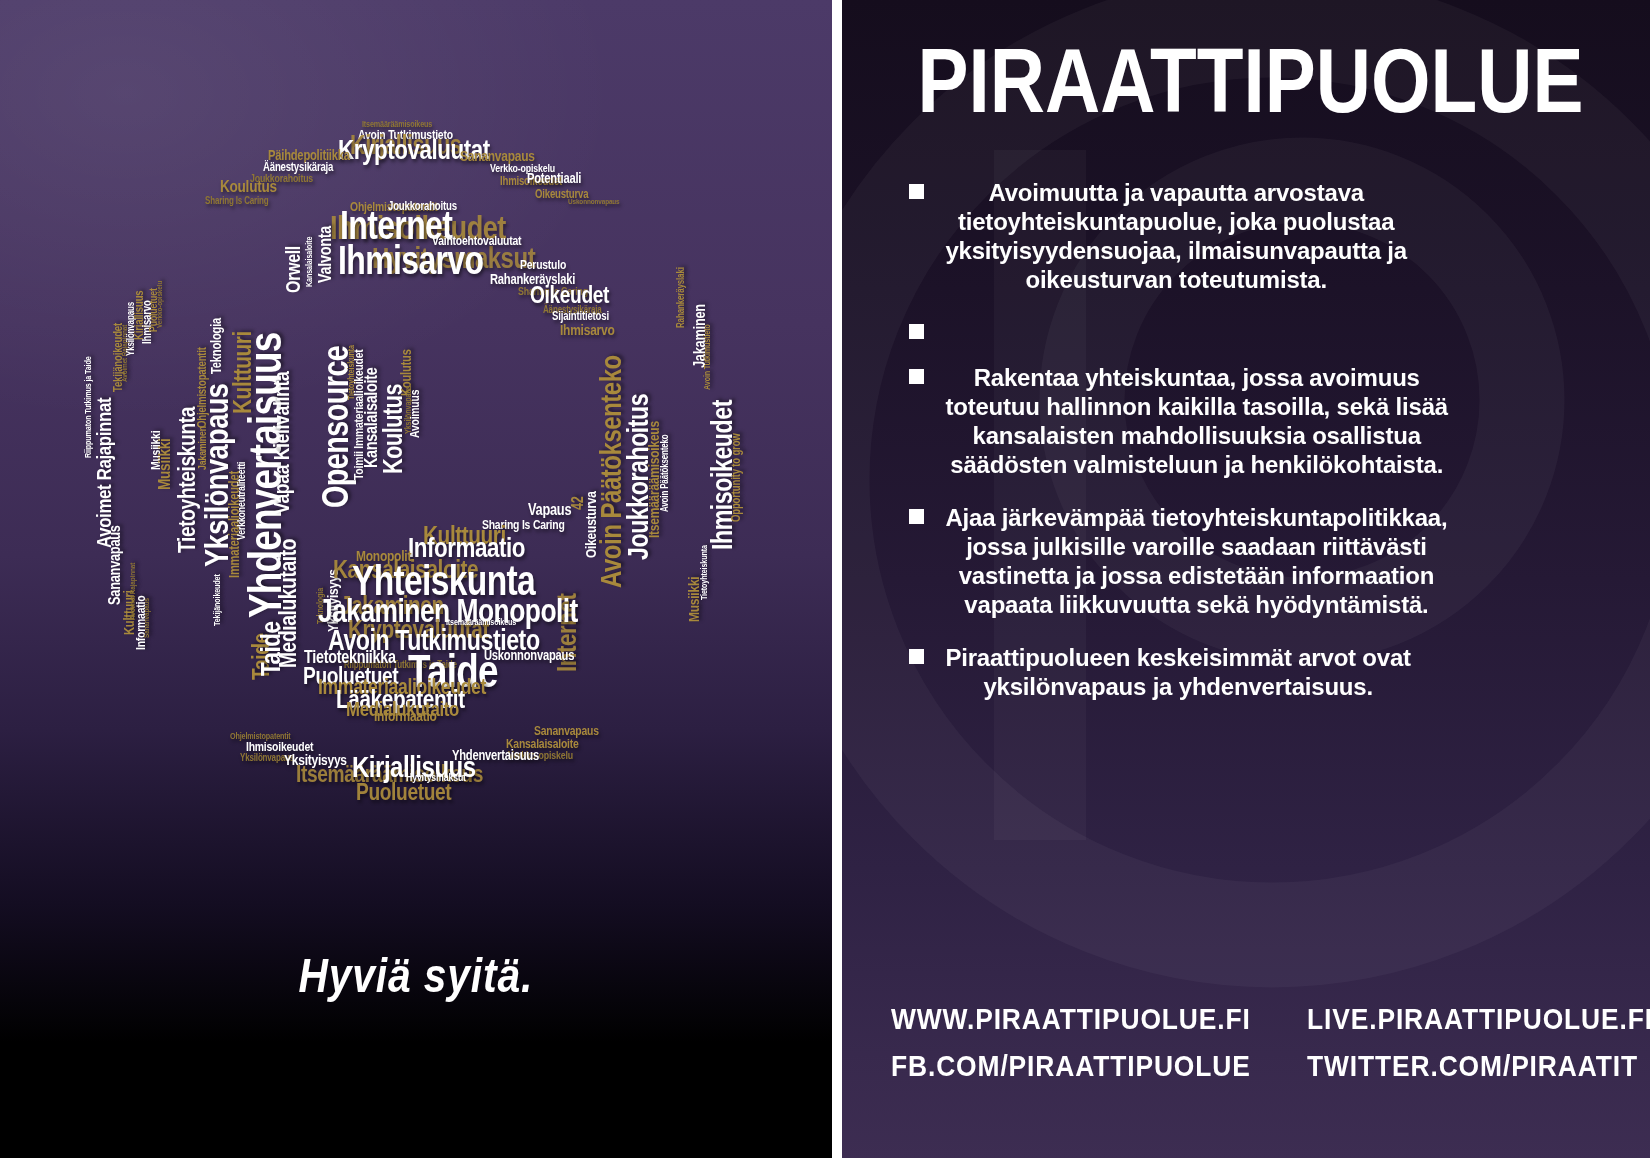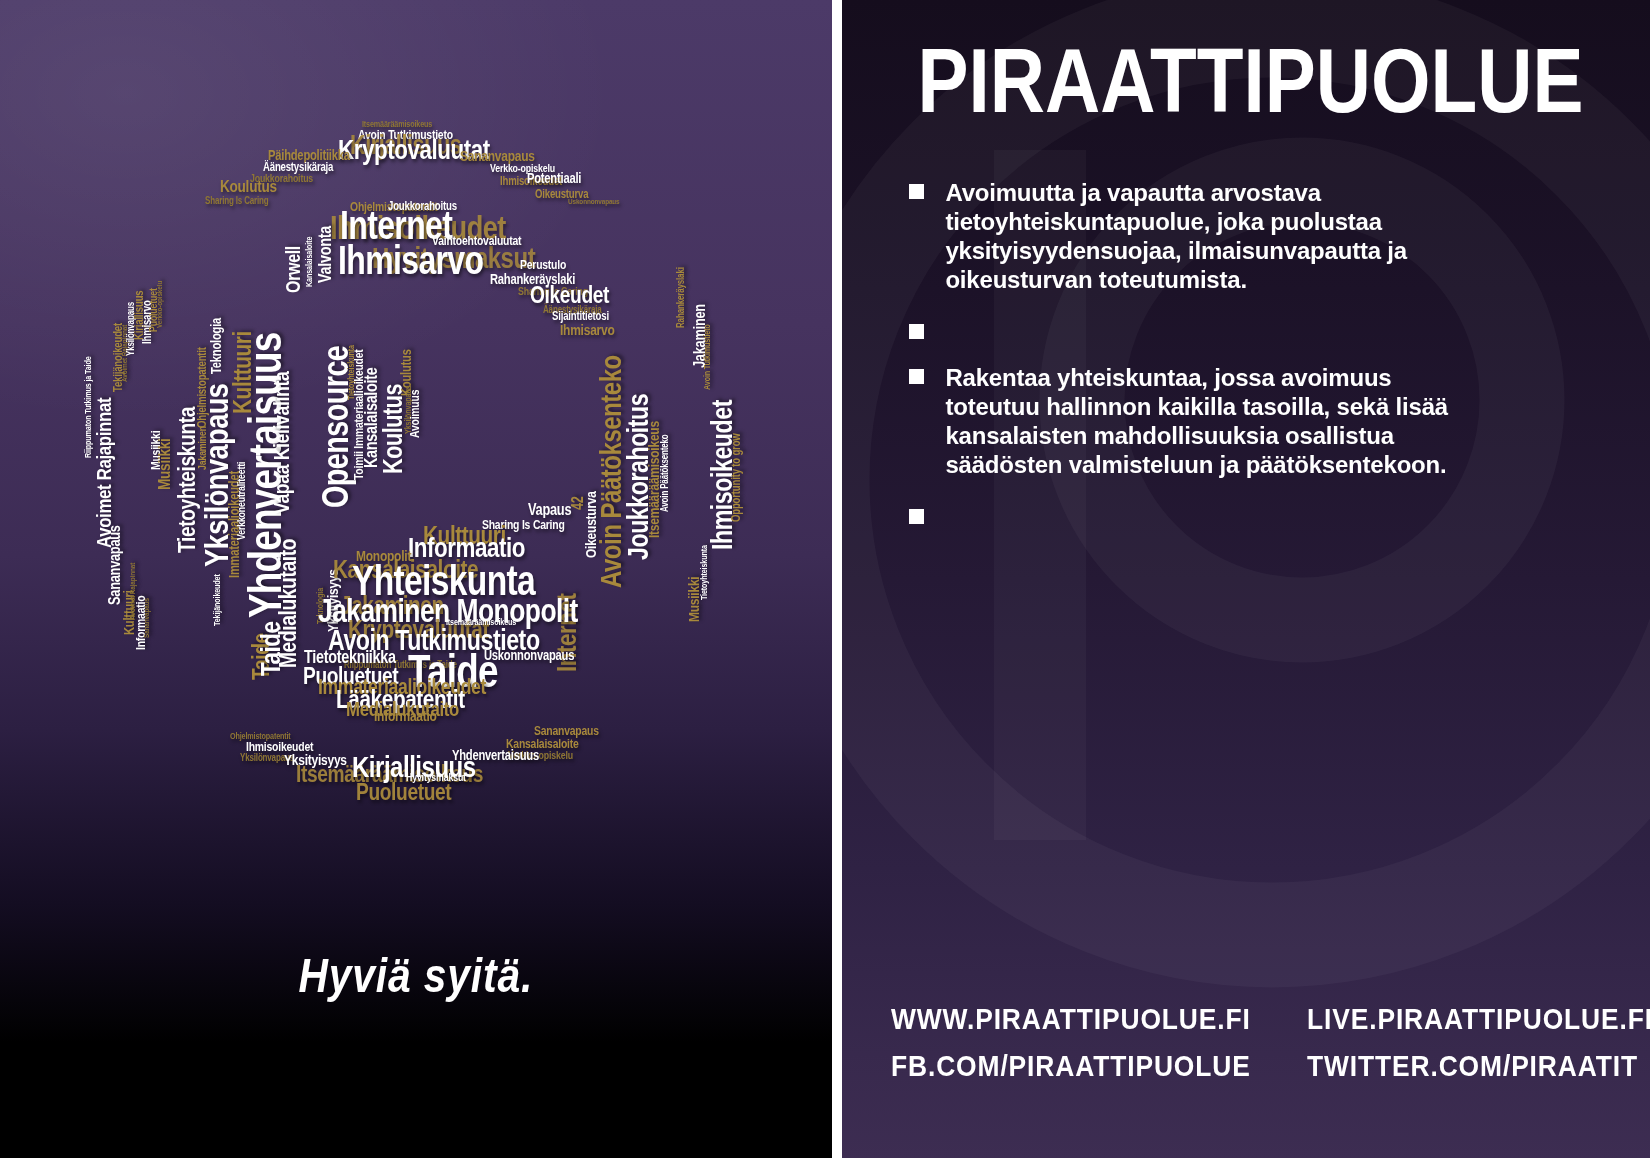"Avoimuutta ja vapautta arvostava" .bullets { text-align: none -> center }
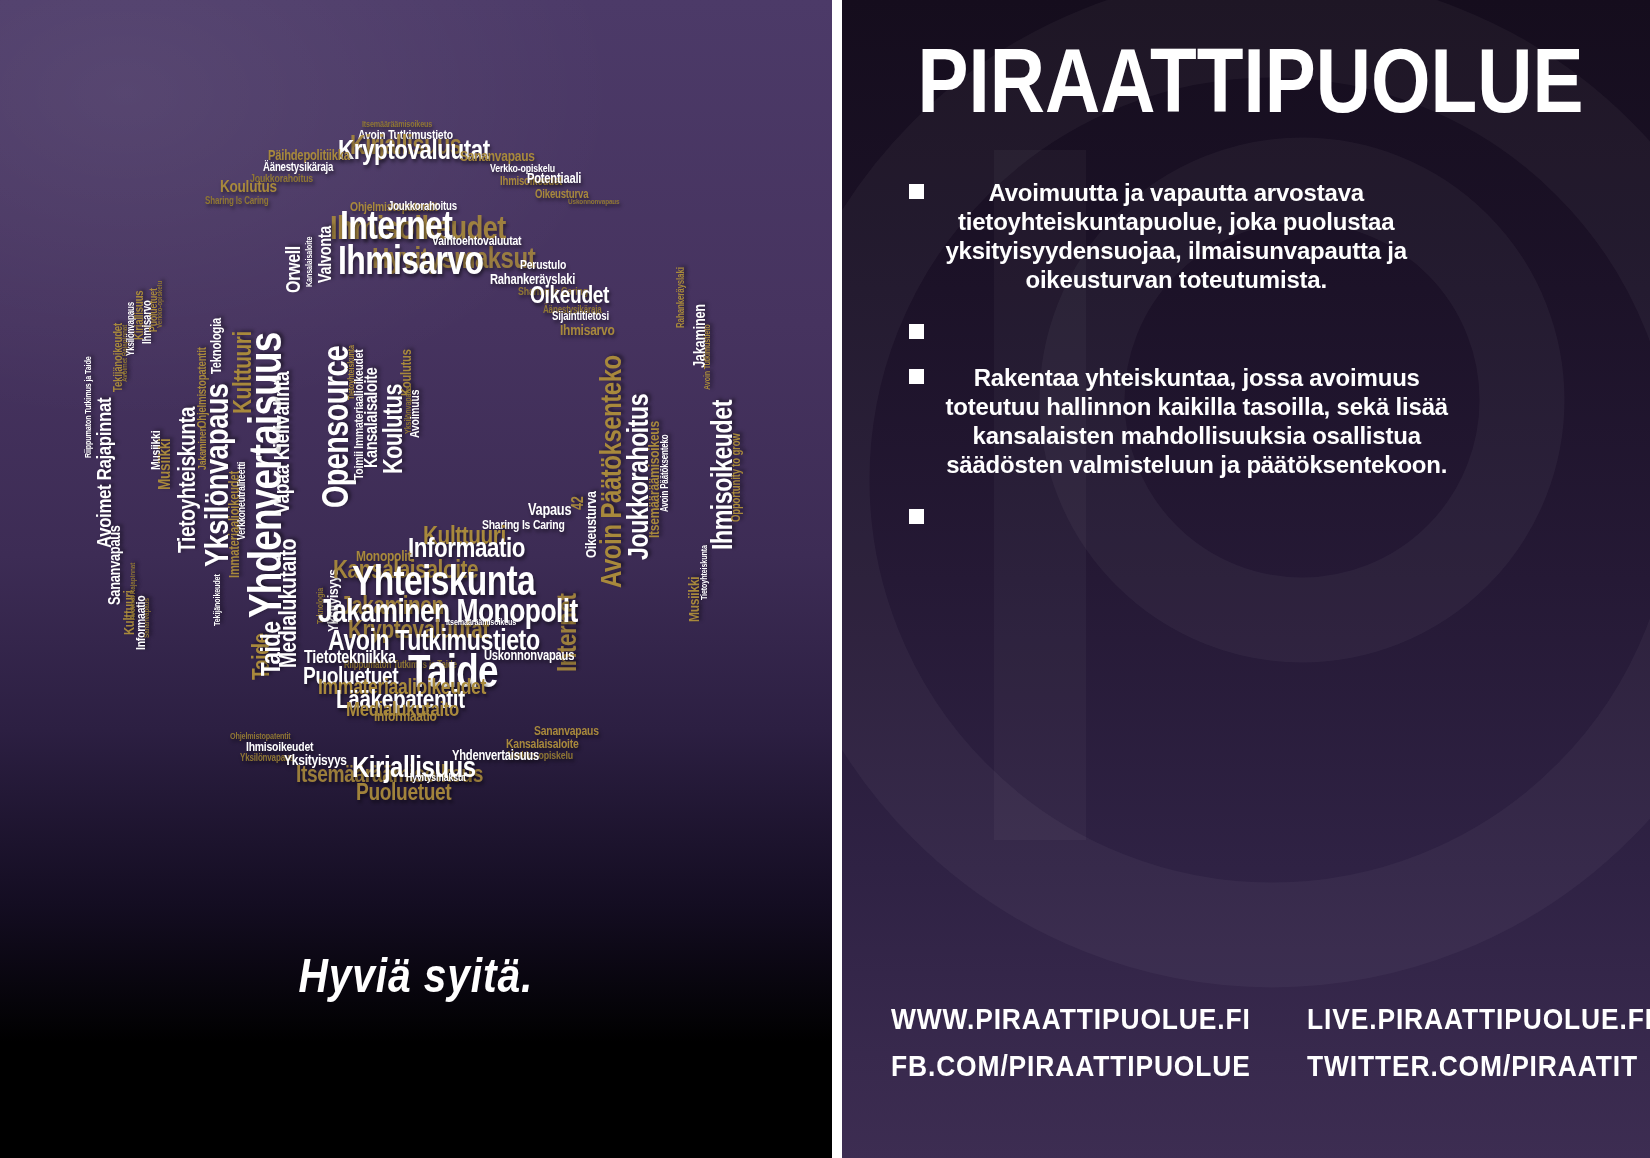"Rakentaa yhteiskuntaa, jossa avoimuus" span.txt { text: päätöksentekoon -> henkilökohtaista }
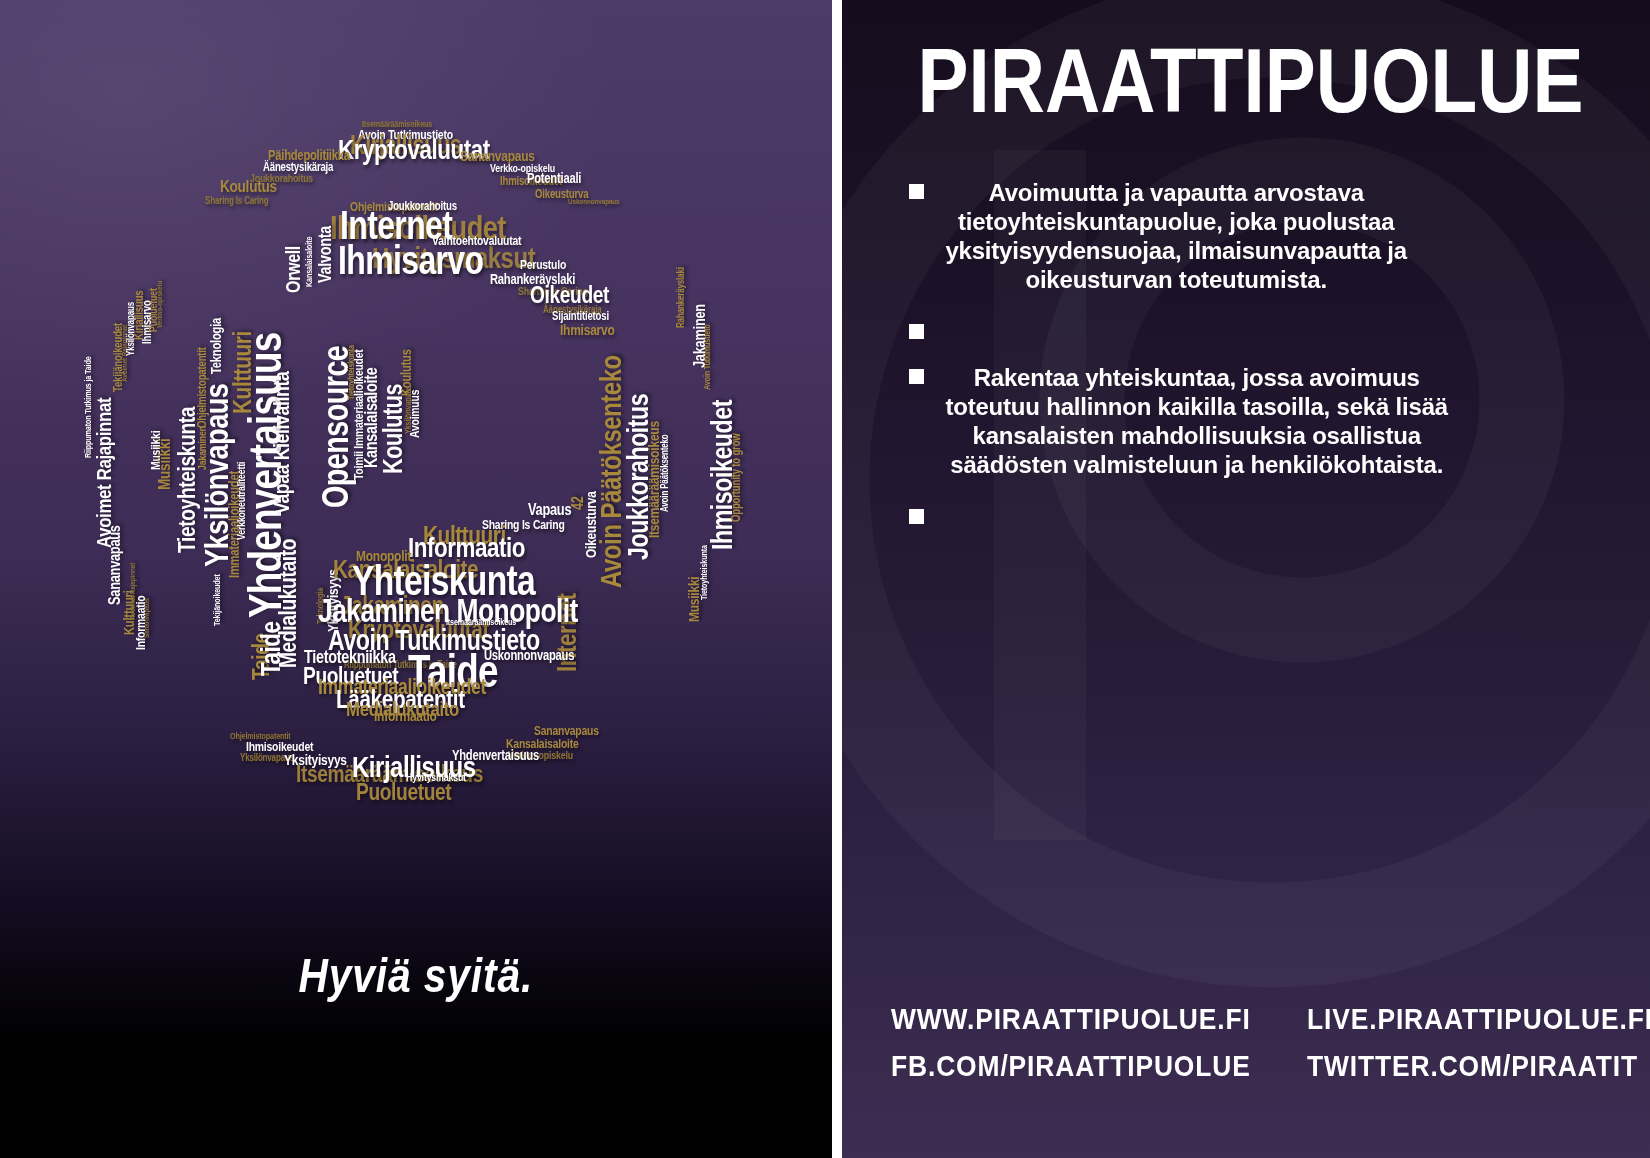"Ajaa järkevämpää" li { html: none -> <li> <span></span> <span>Ajaa järkevämpää tietoyhteiskuntapolitikkaa, jossa julkisille varoille saadaan riittävästi vastinetta ja jossa edistetään informaation vapaata liikkuvuutta sekä hyödyntämistä.</span> </li> }
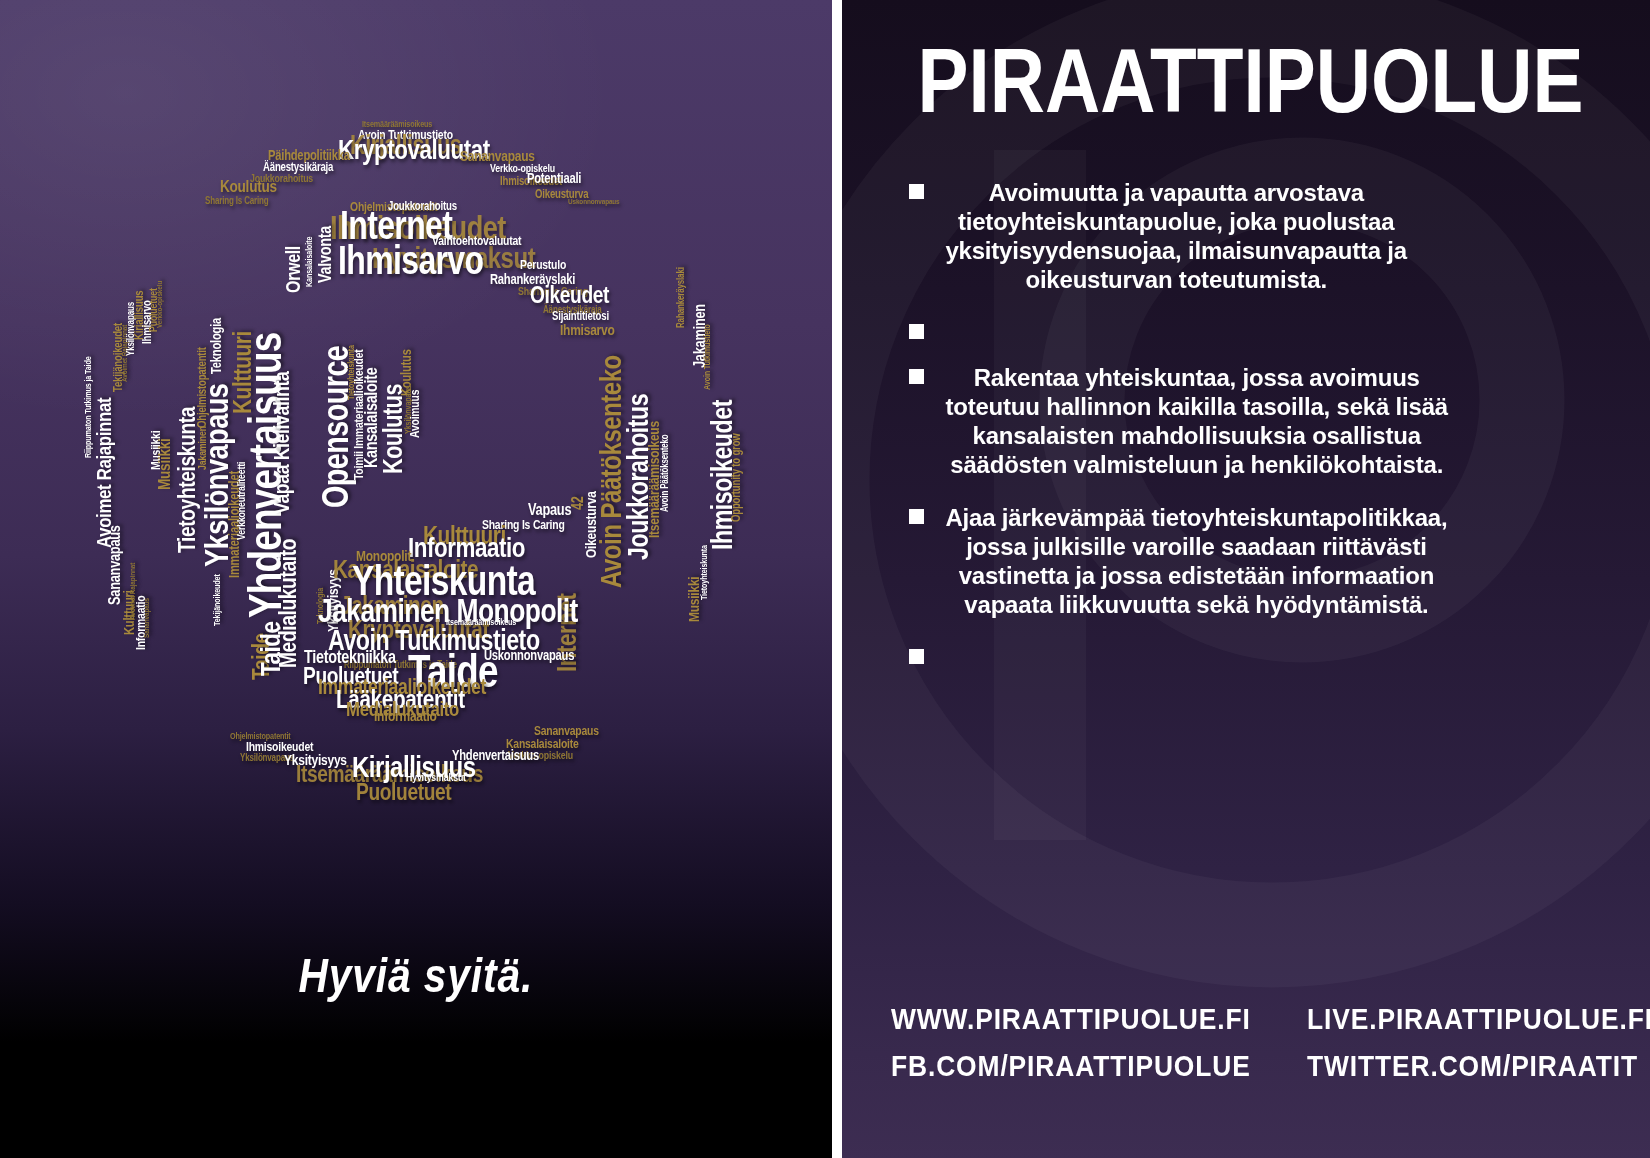"Piraattipuolueen keskeisimmät arvot ovat" span.txt { html: none -> <span>Piraattipuolueen keskeisimmät arvot ovat yksilönvapaus ja yhdenvertaisuus.</span> }
